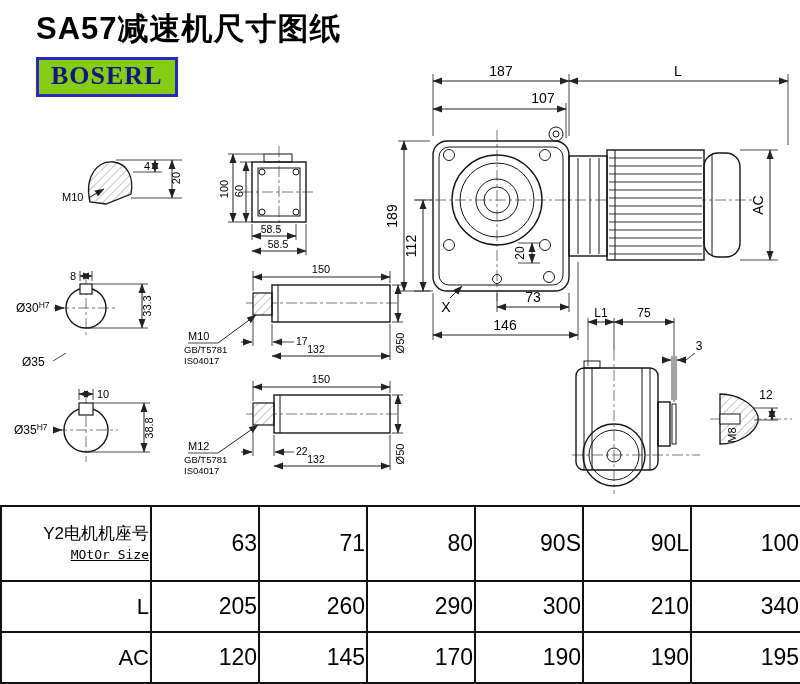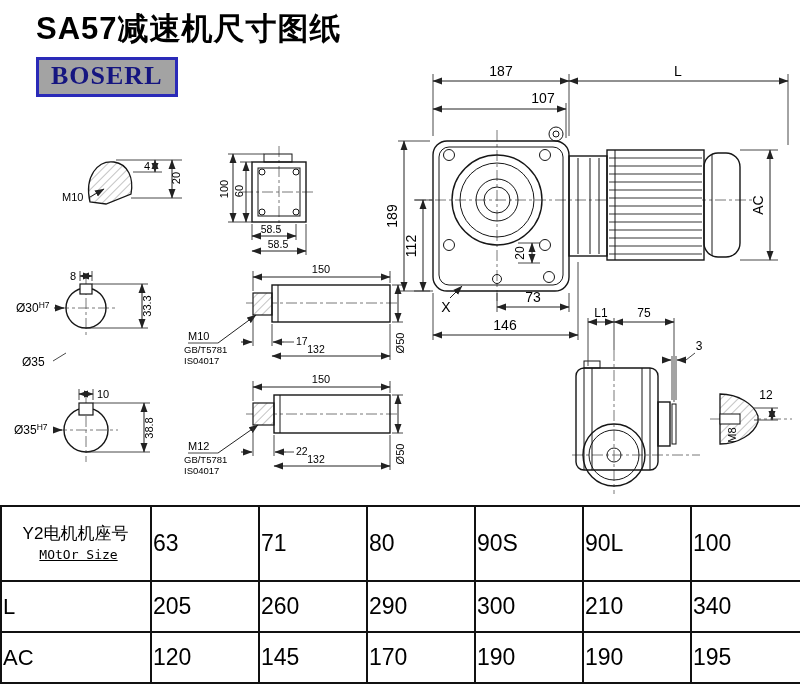"BOSERL" .brand-box { background: #a3a3a3 -> #84cc16 }
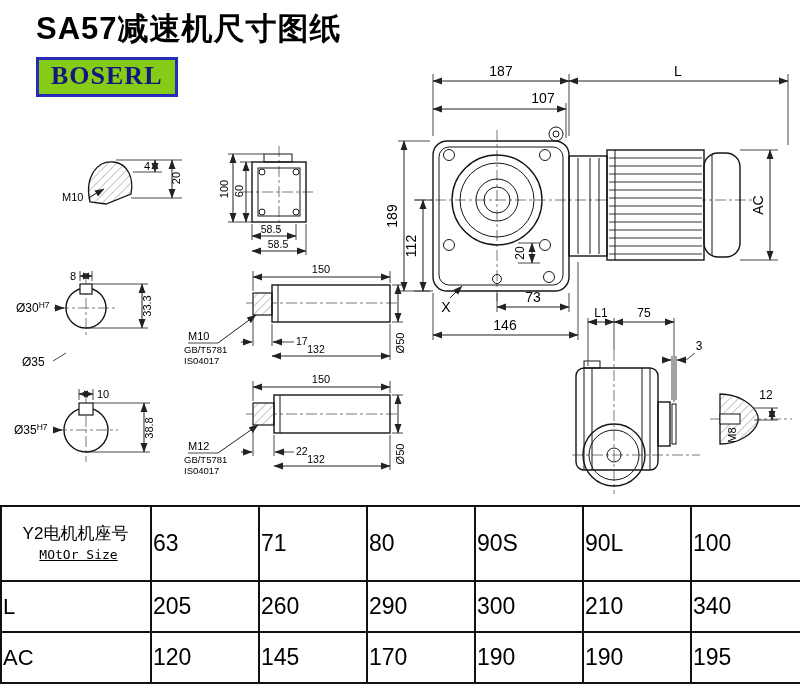"Y2电机机座号" .dim-table td.hd { text-align: center -> right }
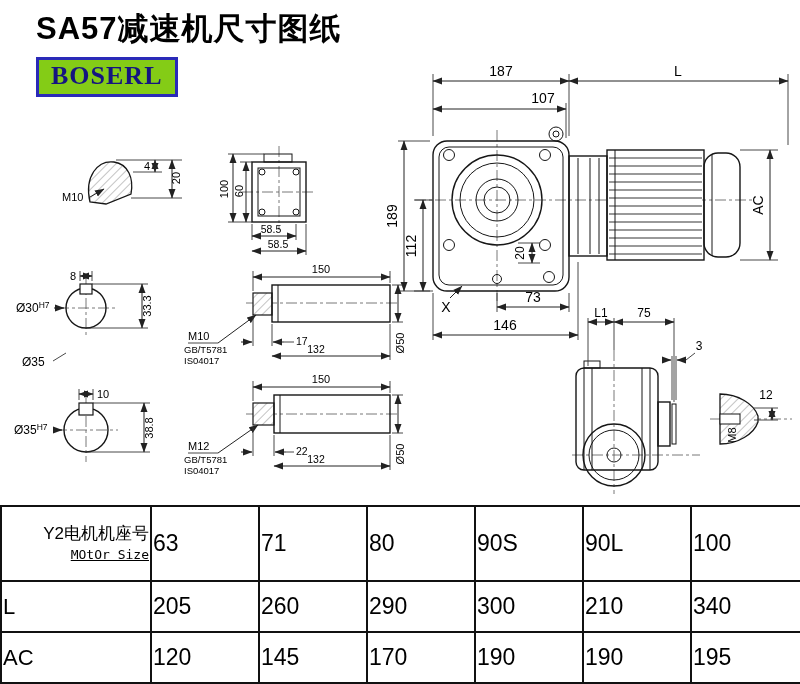"63" .dim-table td { text-align: left -> right }
